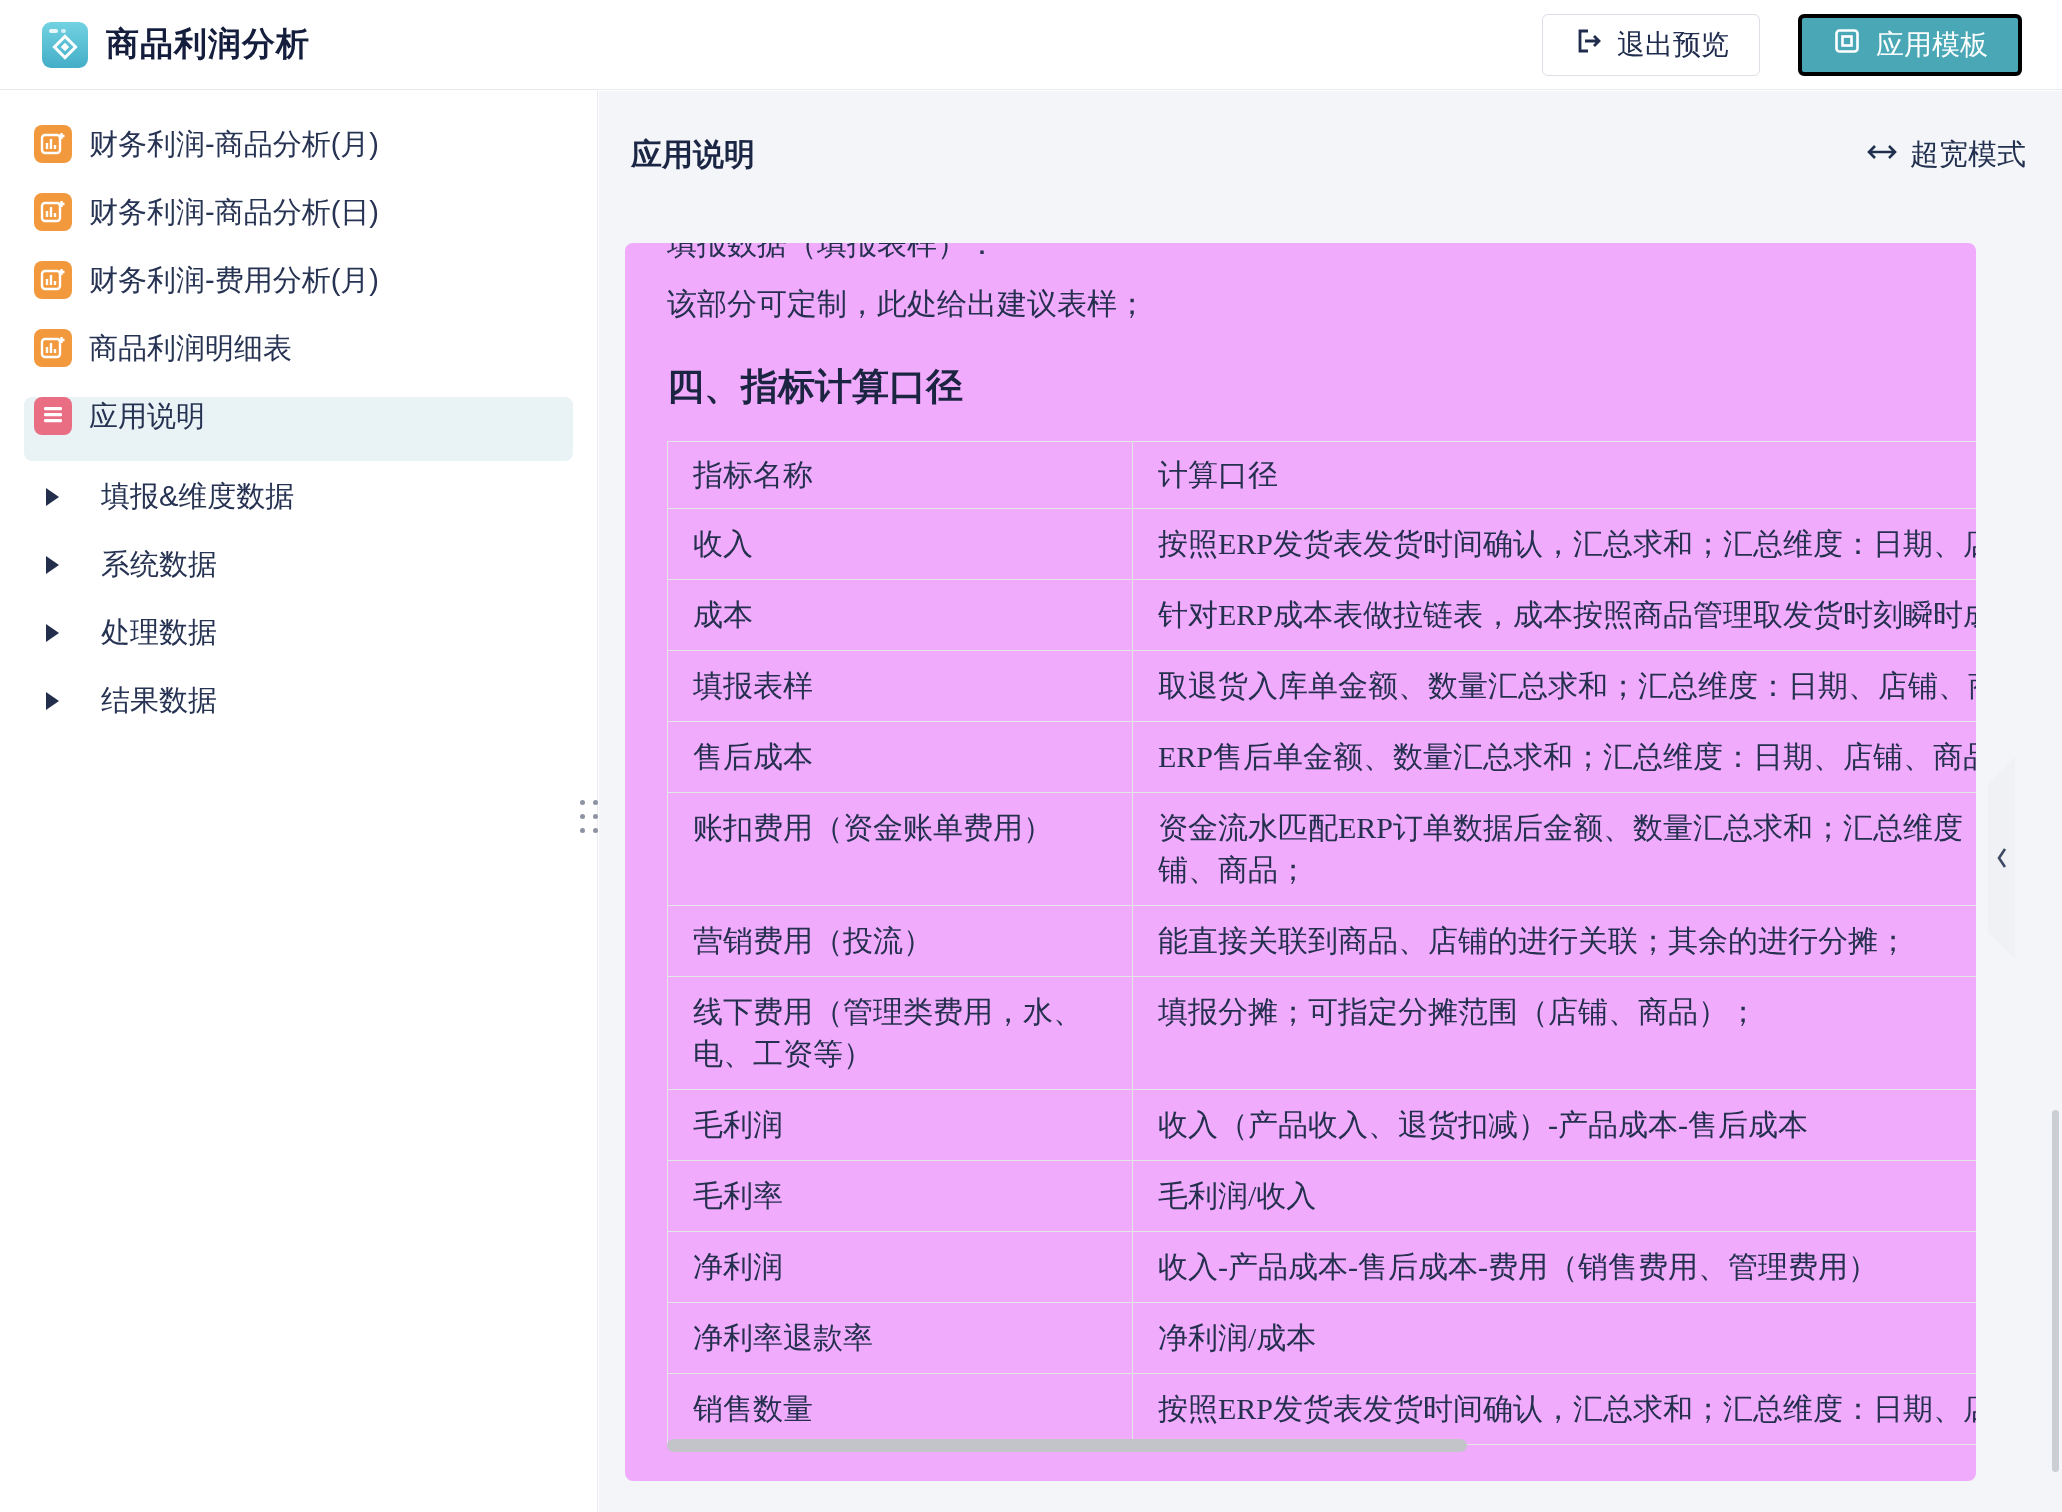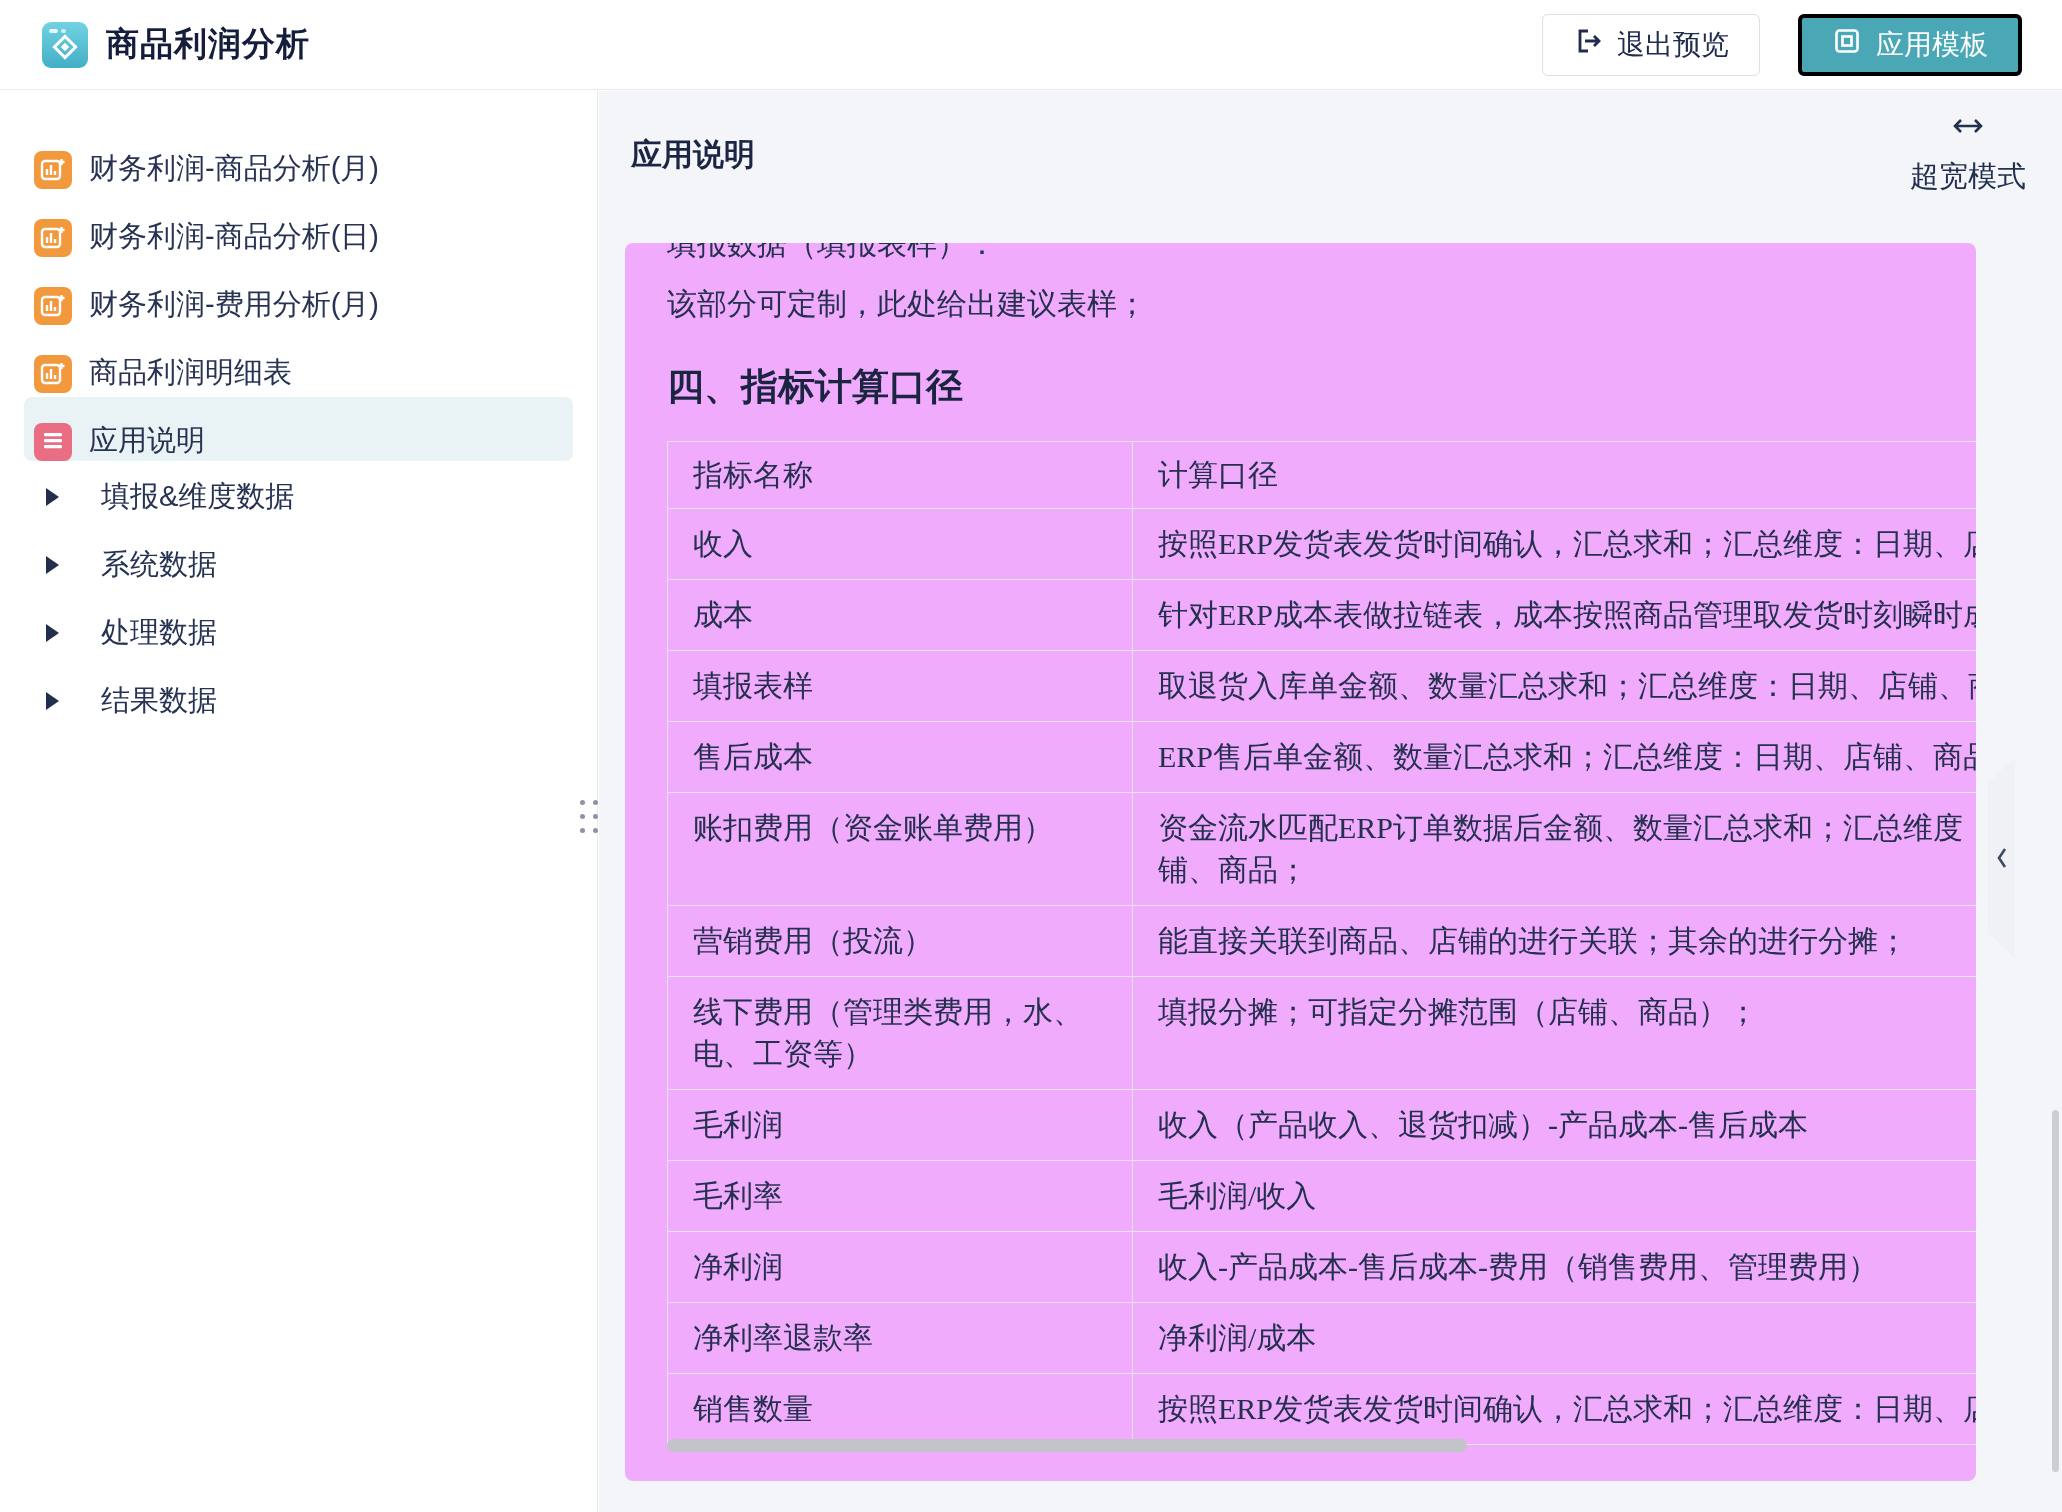"财务利润-商品分析(月)" .nav-item { align-items: flex-end -> flex-start }
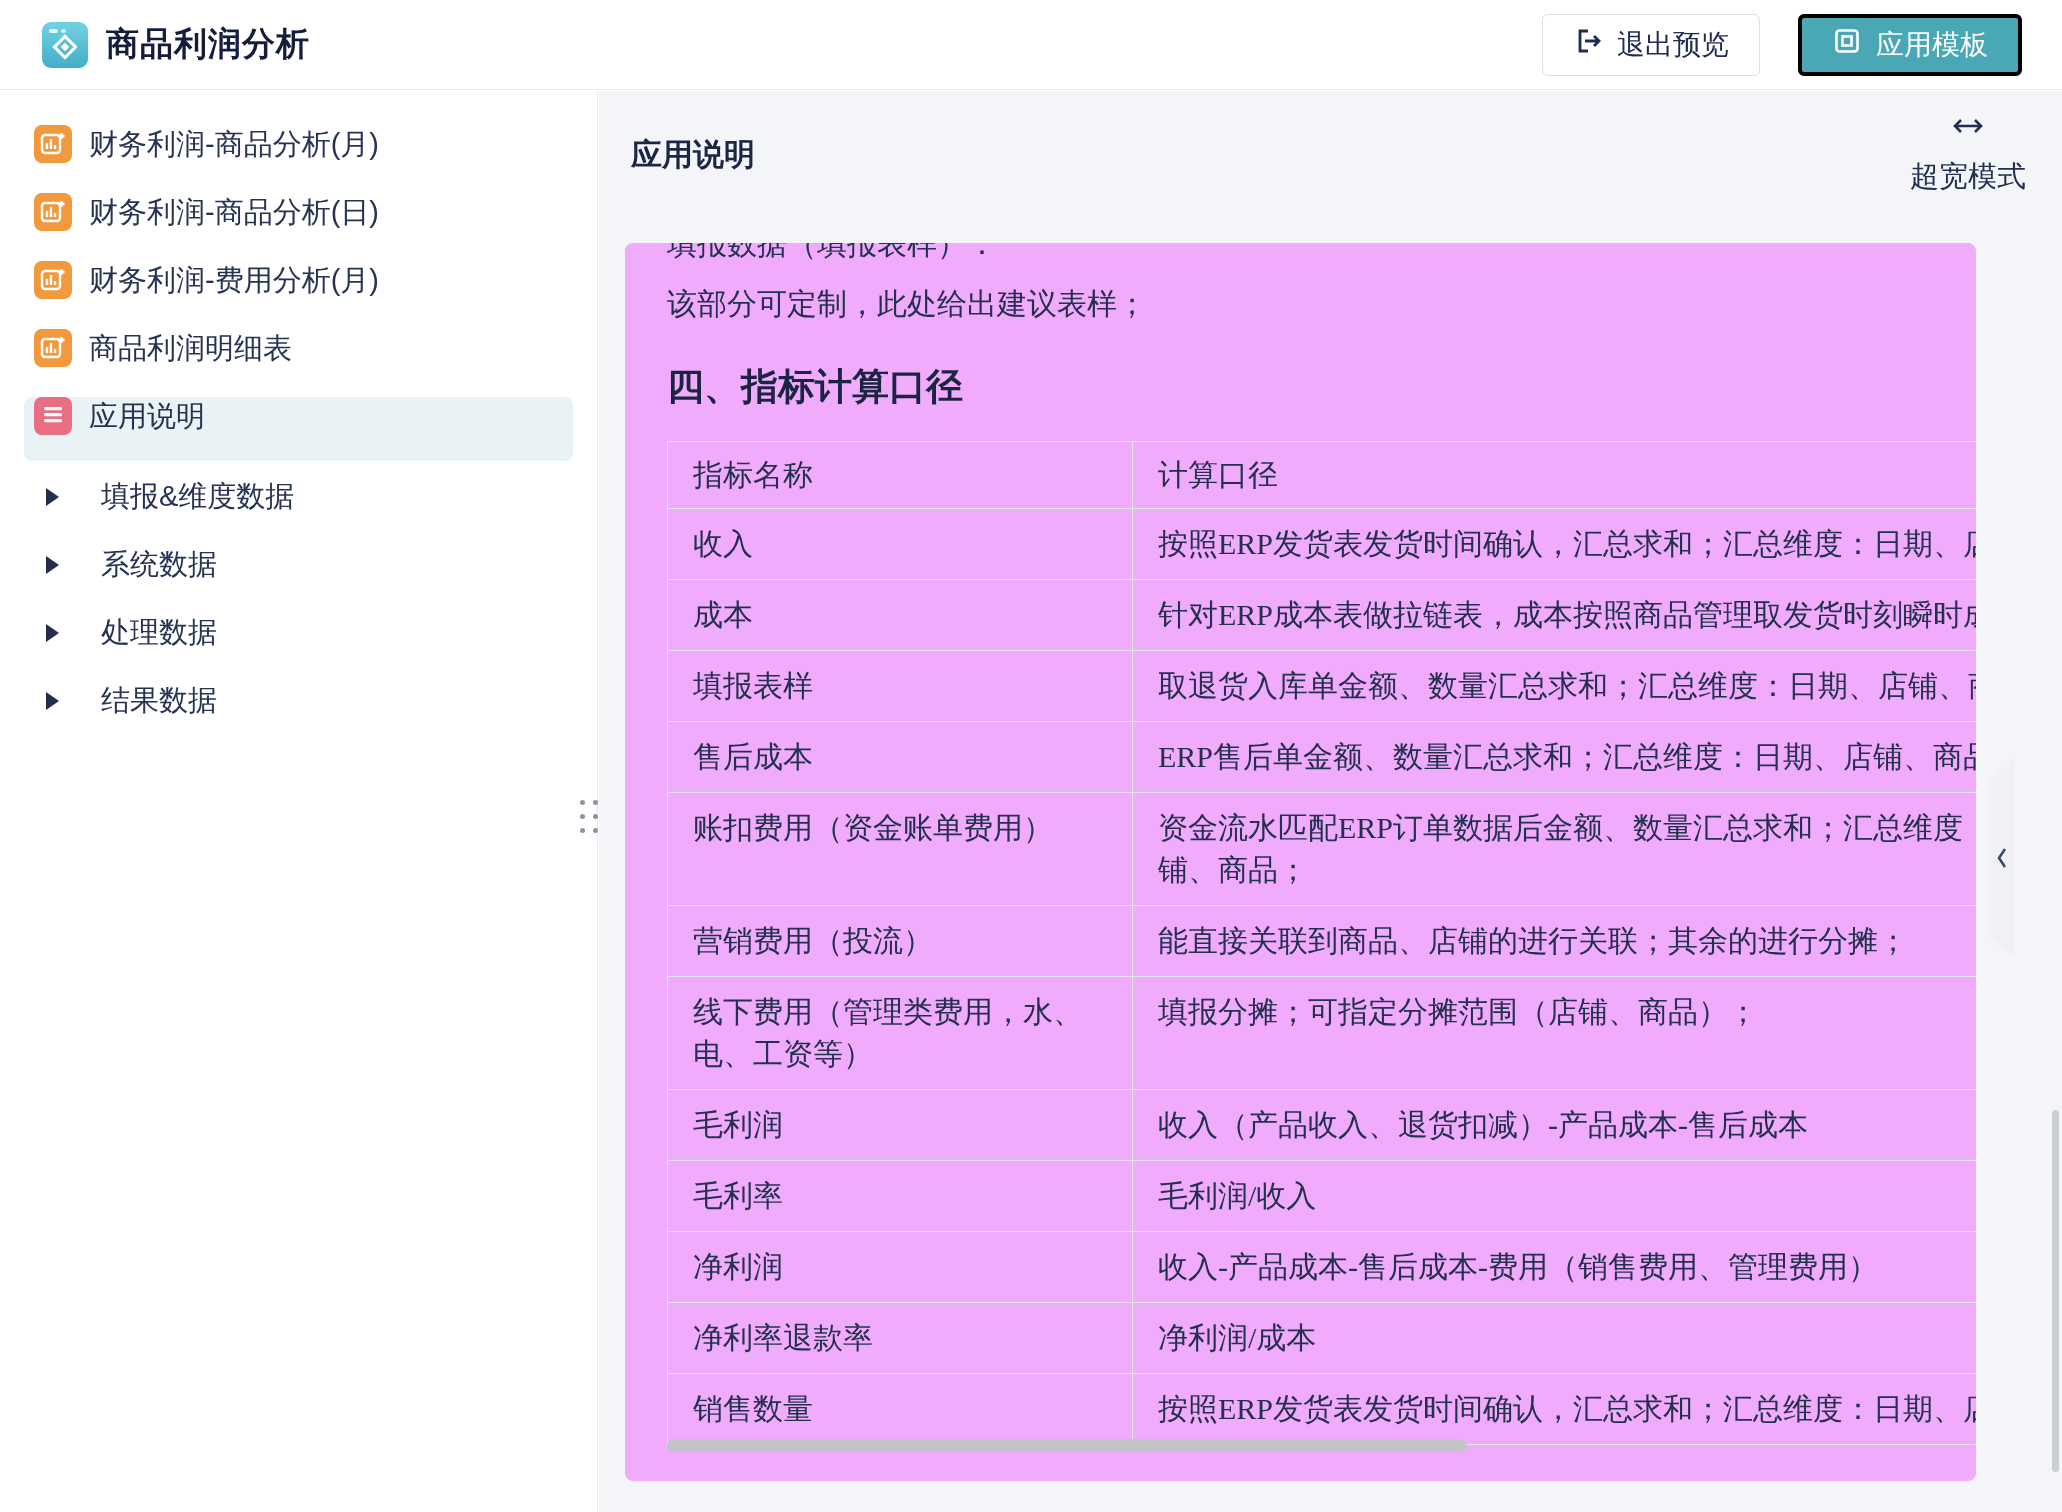"超宽模式" .wide-mode { flex-direction: column -> none }
